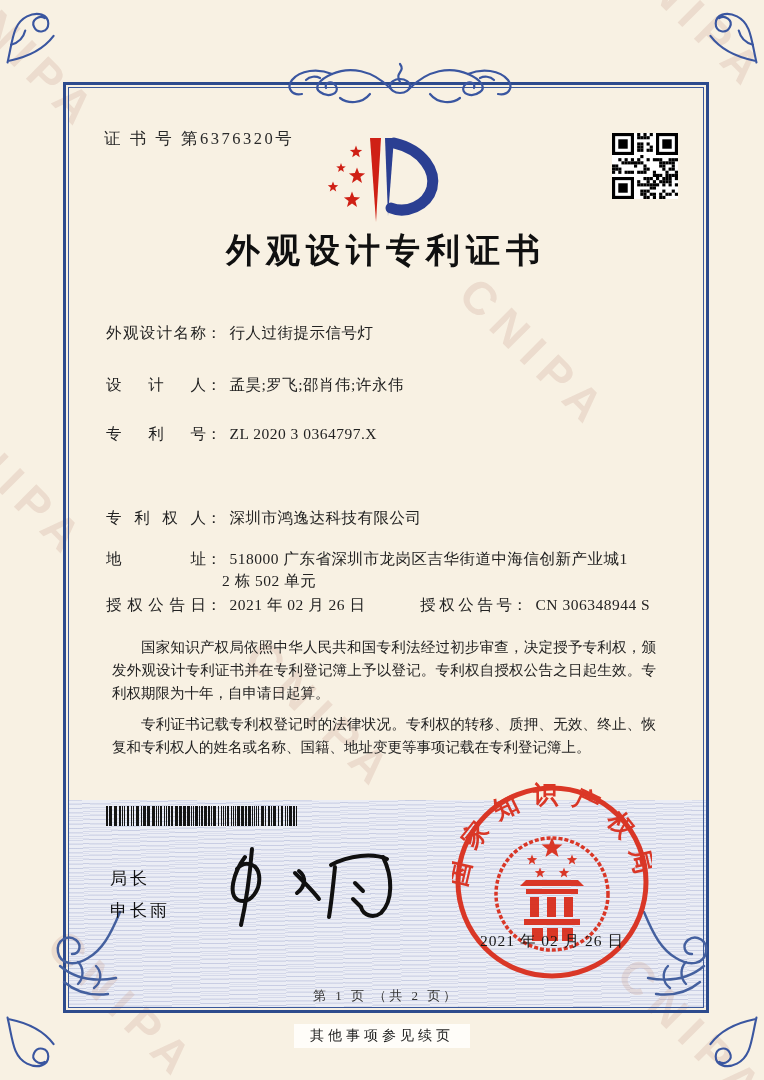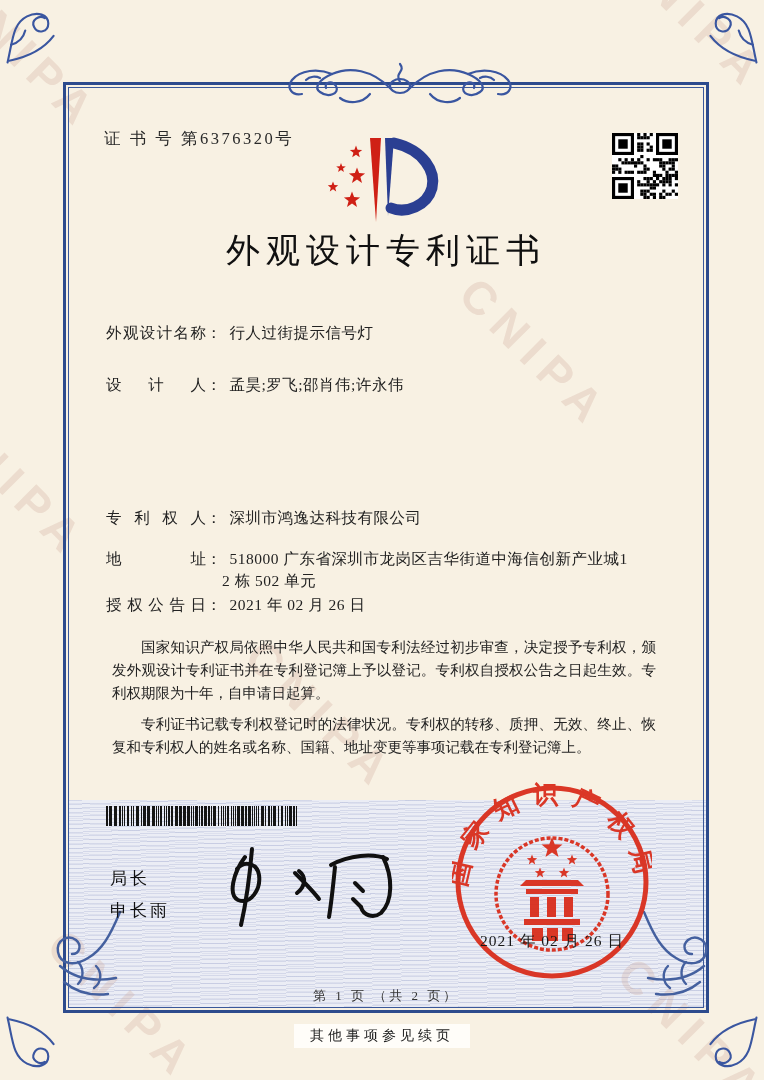"外观设计专利证书" .title { font-weight: normal -> bold }
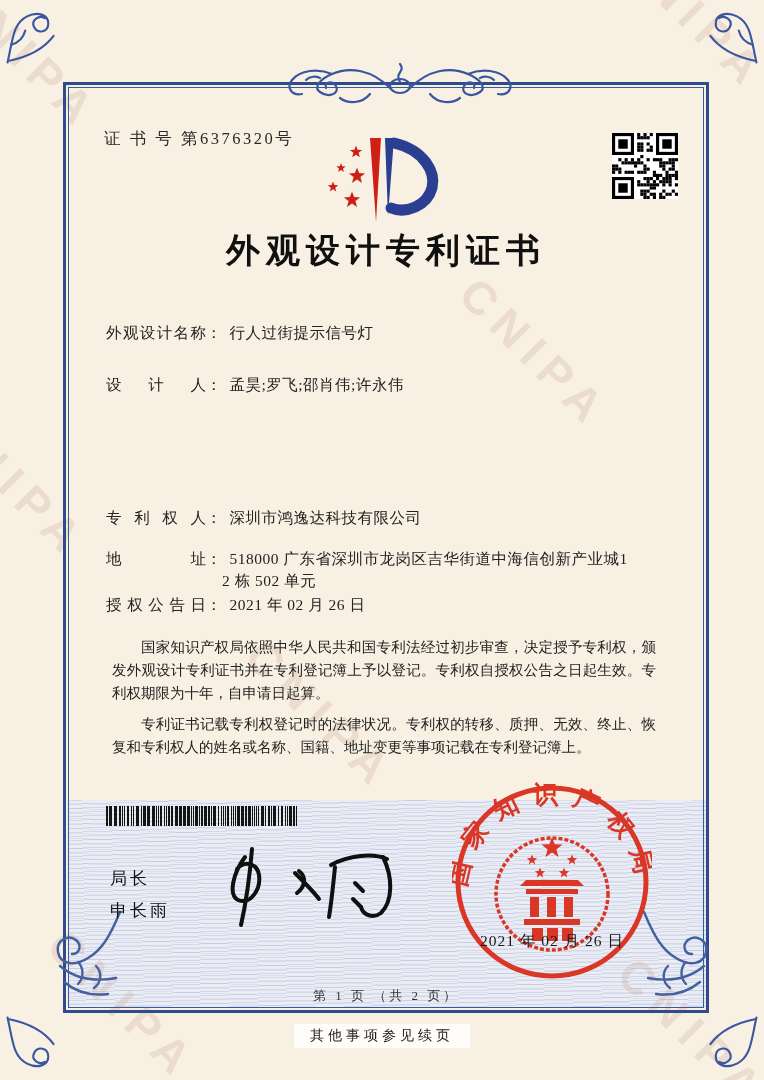"专利号： ZL 2020 3 0364797.X" div.content { html: none -> <div> <span>专利号</span><span>：</span><span>ZL 2020 3 0364797.X</span> </div> }
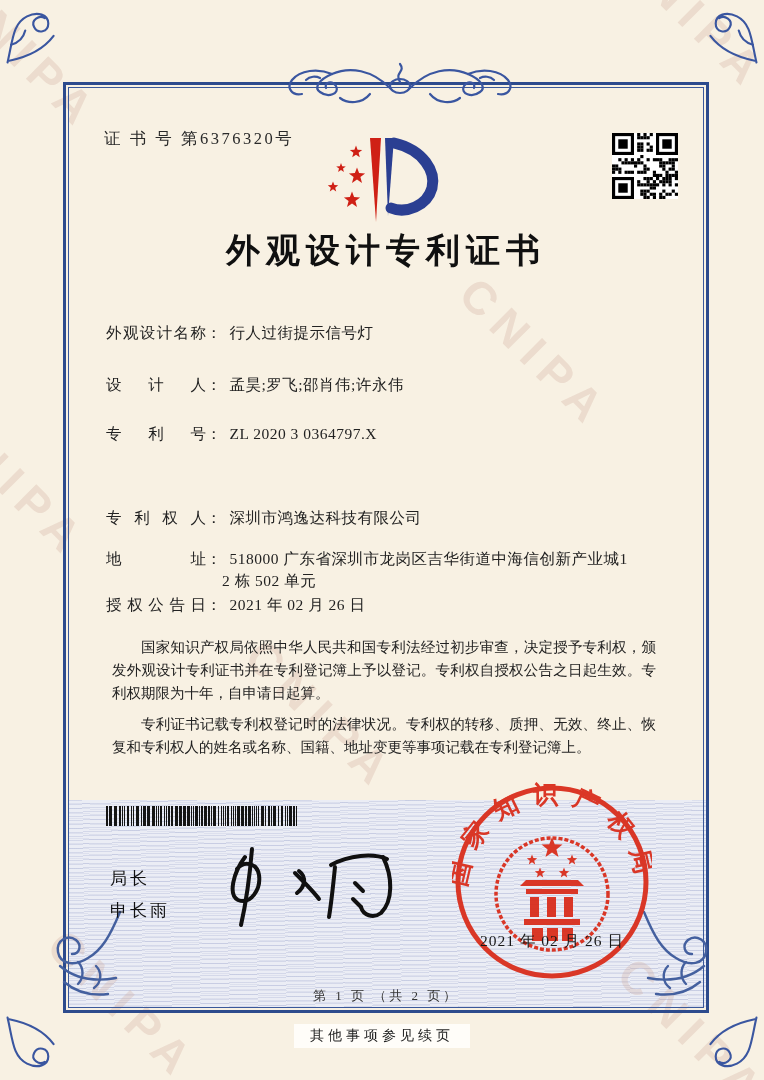"授权公告号： CN 306348944 S" div.content { html: none -> <div> <span>授权公告号</span><span>：</span><span>CN 306348944 S</span> </div> }
